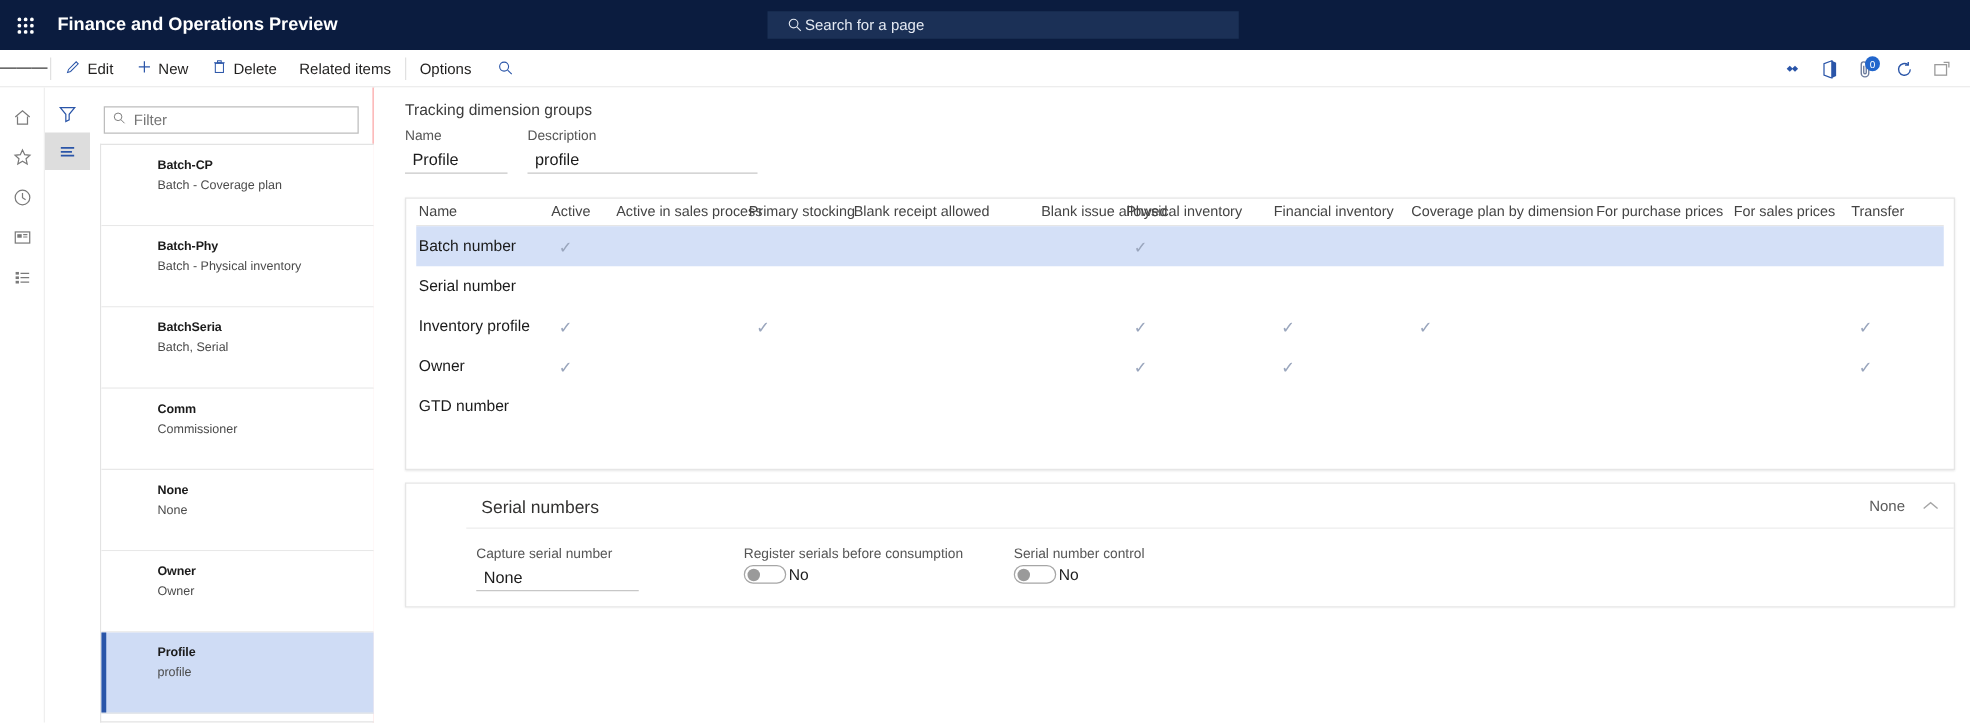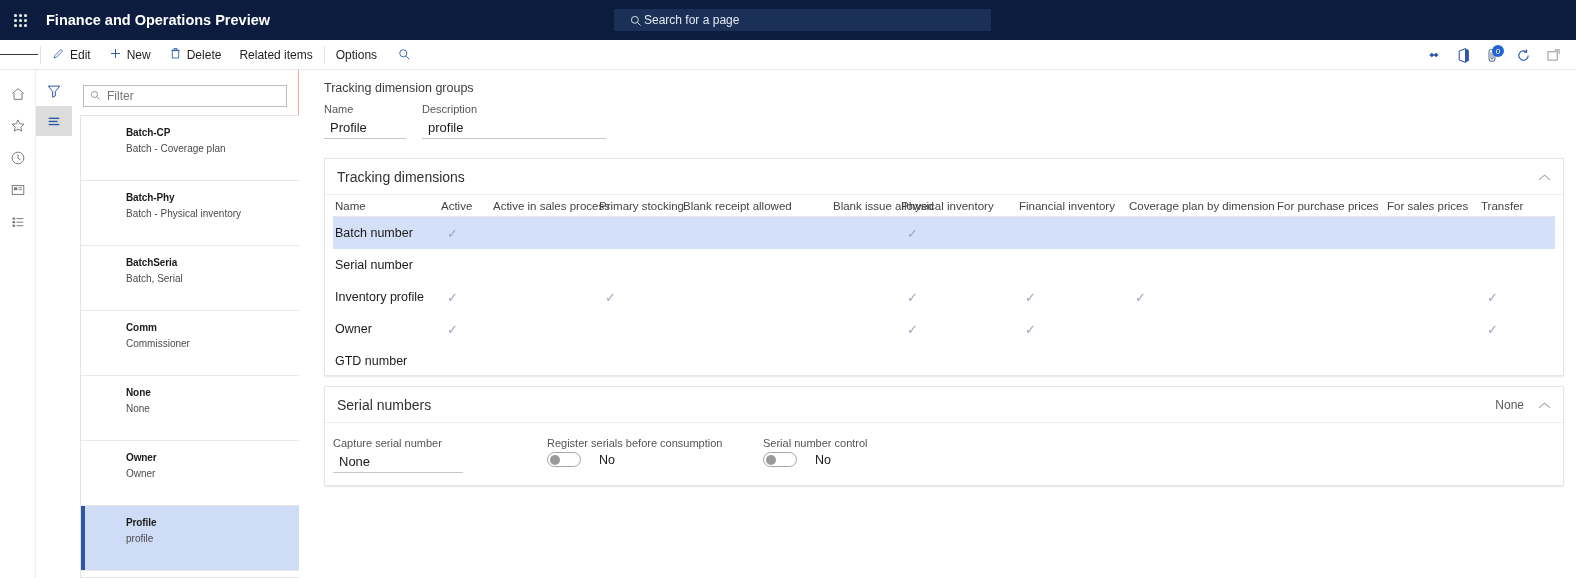"Tracking dimensions" div.sec-header { html: <div> <span>Tracking dimensions</span> <span> <span> <svg> <path></path> </svg> </span> </span> </div> -> none }
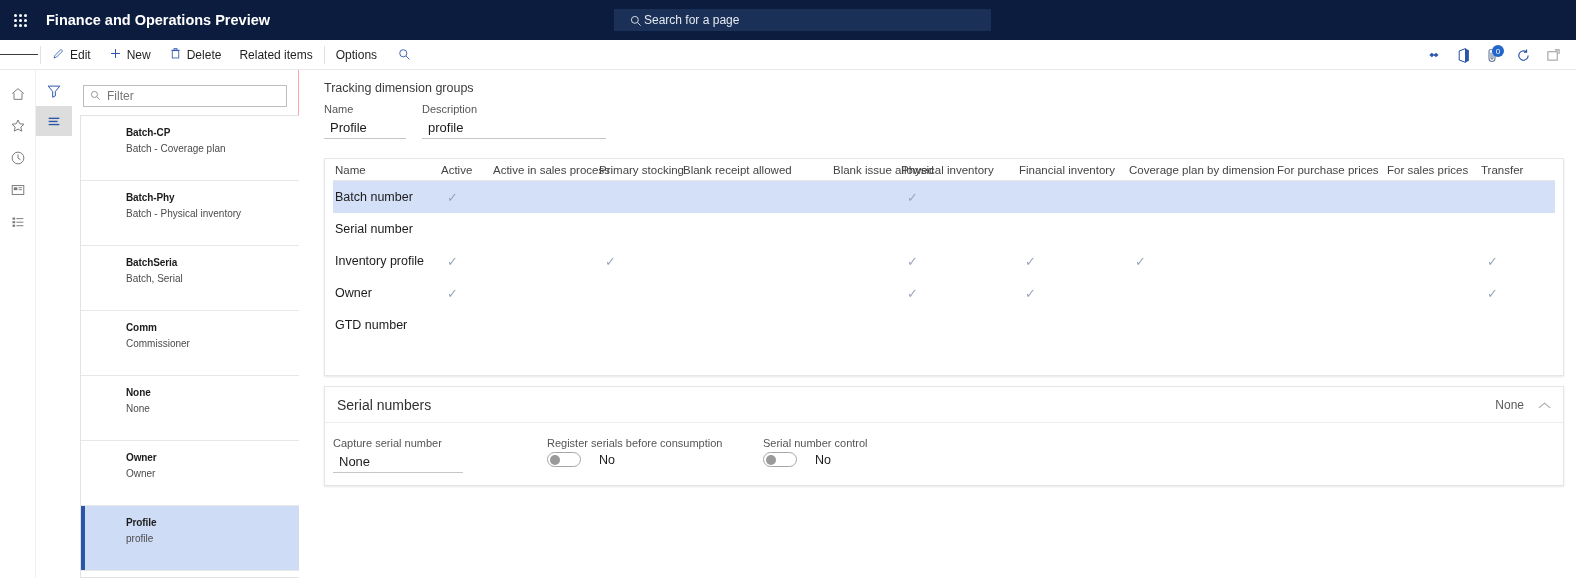"Serial numbers" .sec-serial { padding-left: none -> 48px }
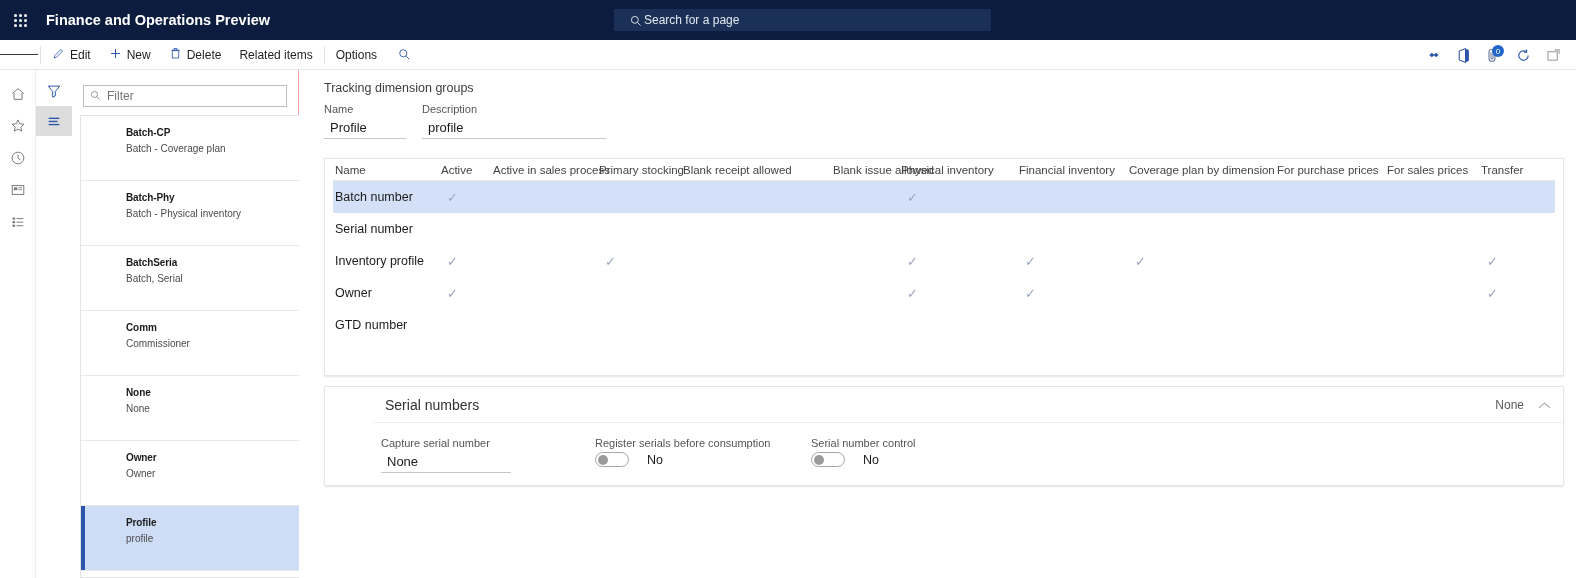"No" .toggle-row { gap: 18px -> 2px }
